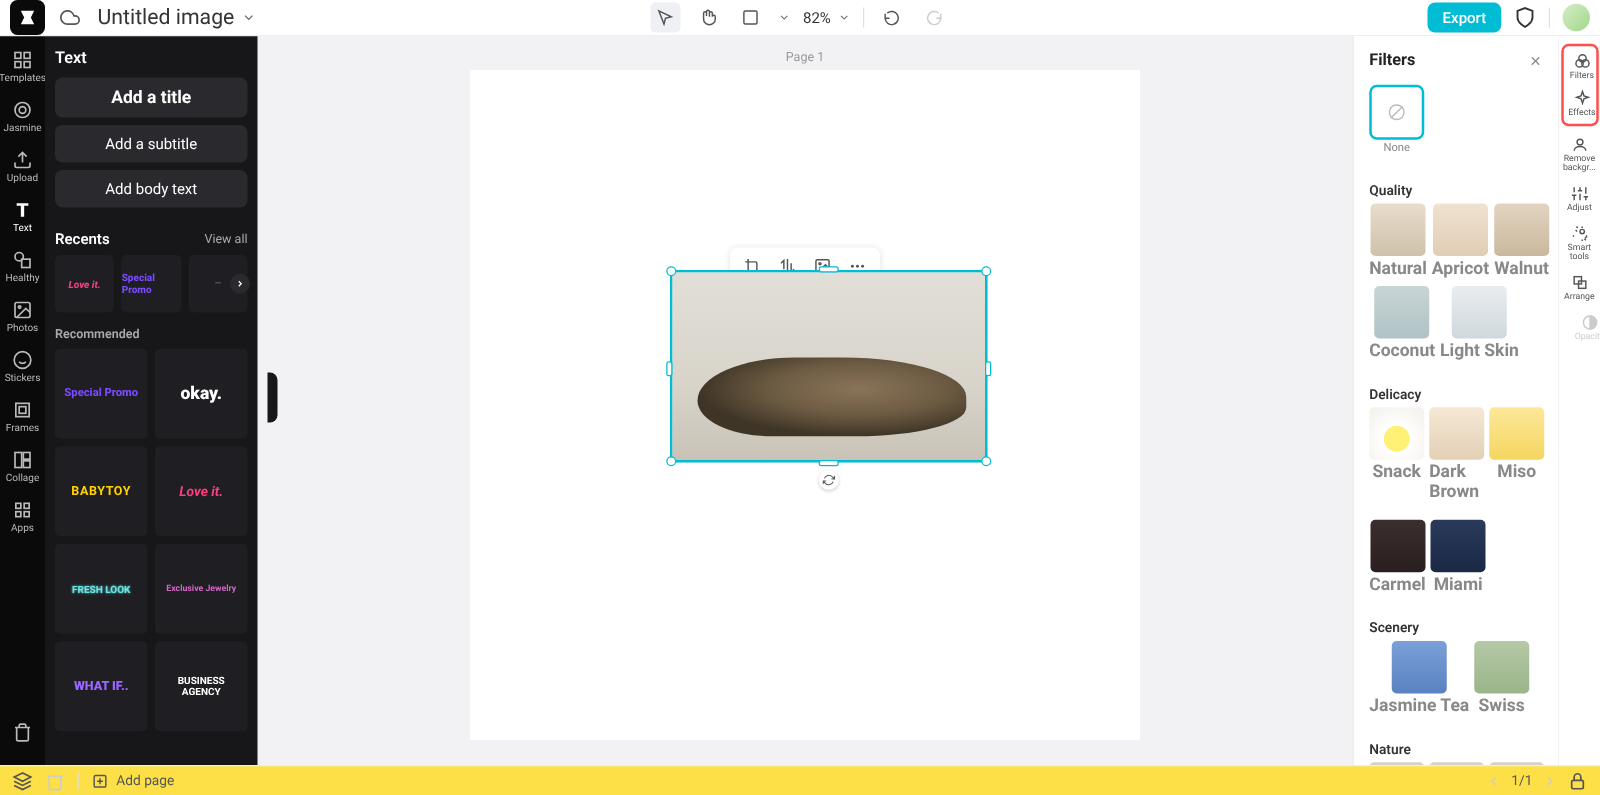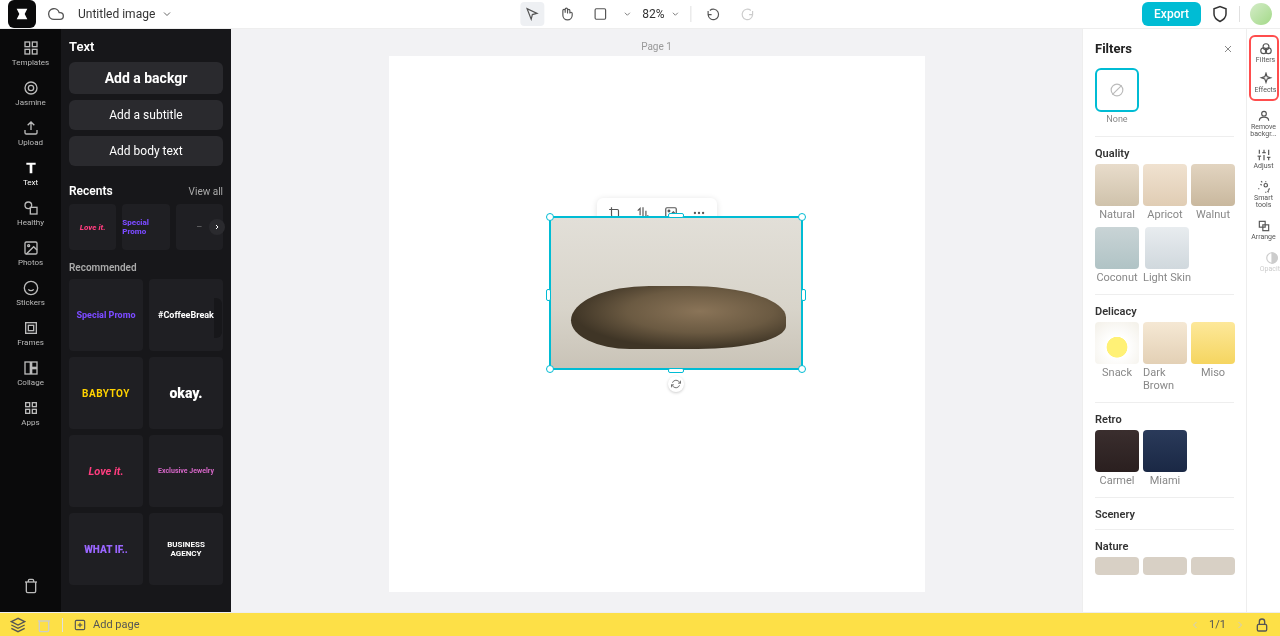"Untitled image" .title-wrap { font-size: 12px -> 17px }
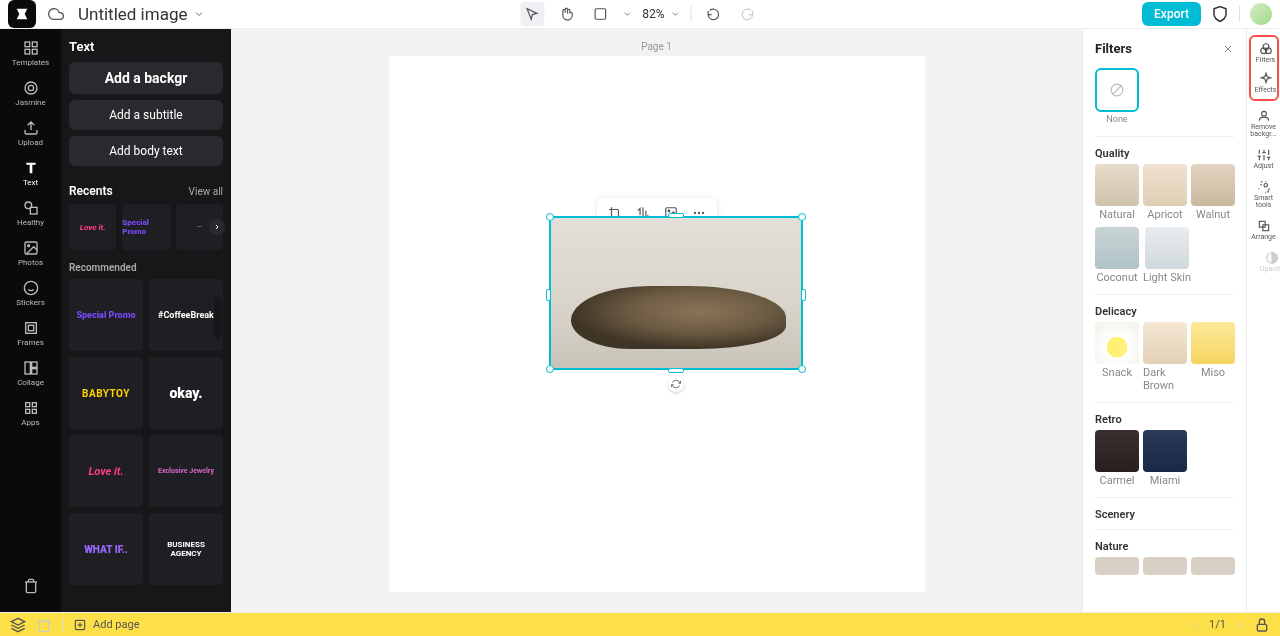"Templates" .navrail { width: 61px -> 36px }
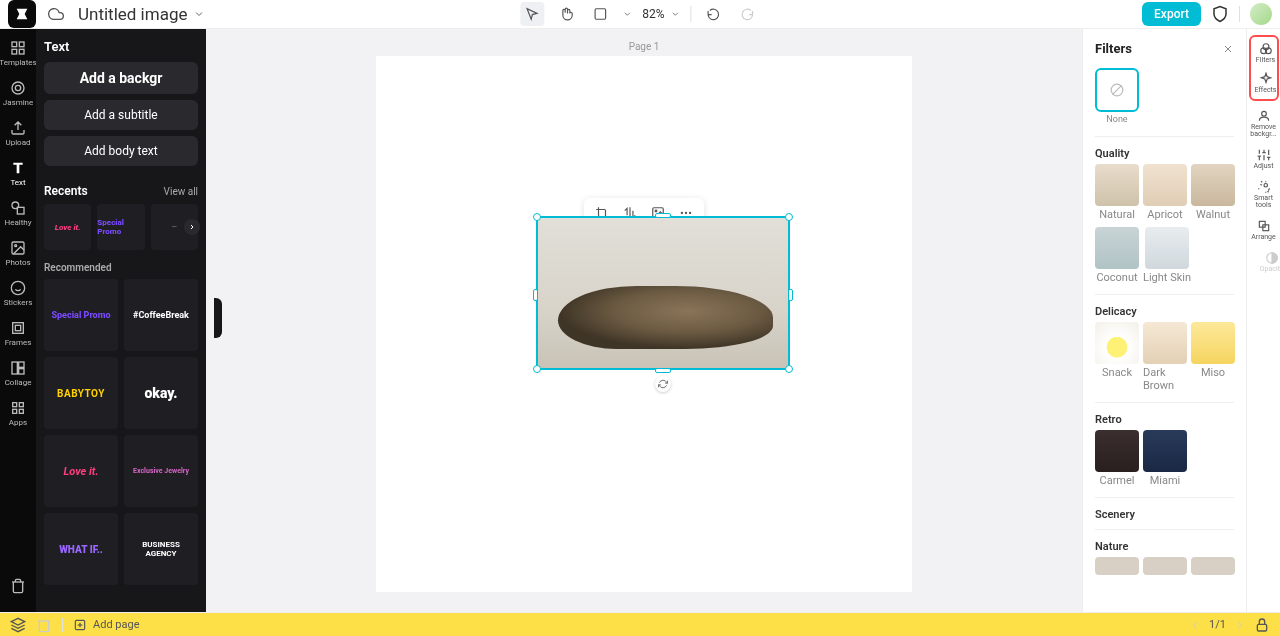"Add a backgr" button.add-btn { text: backgr -> title }
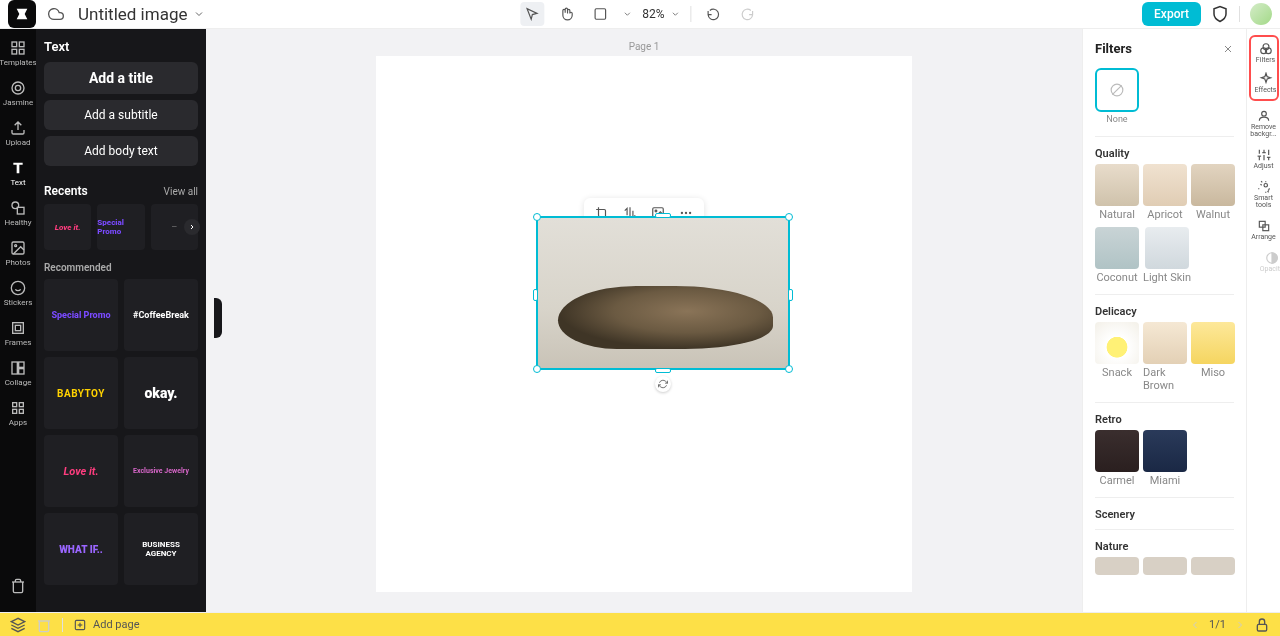"Natural" .filt-name { font-size: 11px -> 14px; font-weight: none -> bold }
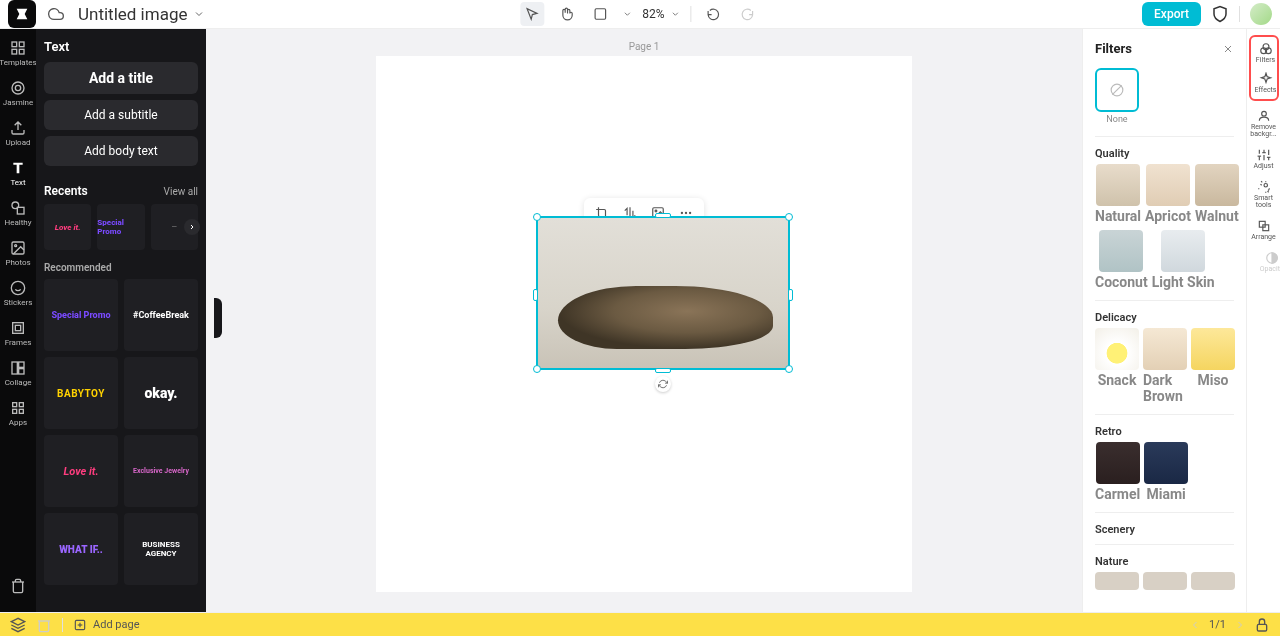"#CoffeeBreak" div.reco-tile { html: <div>#CoffeeBreak</div> -> none }
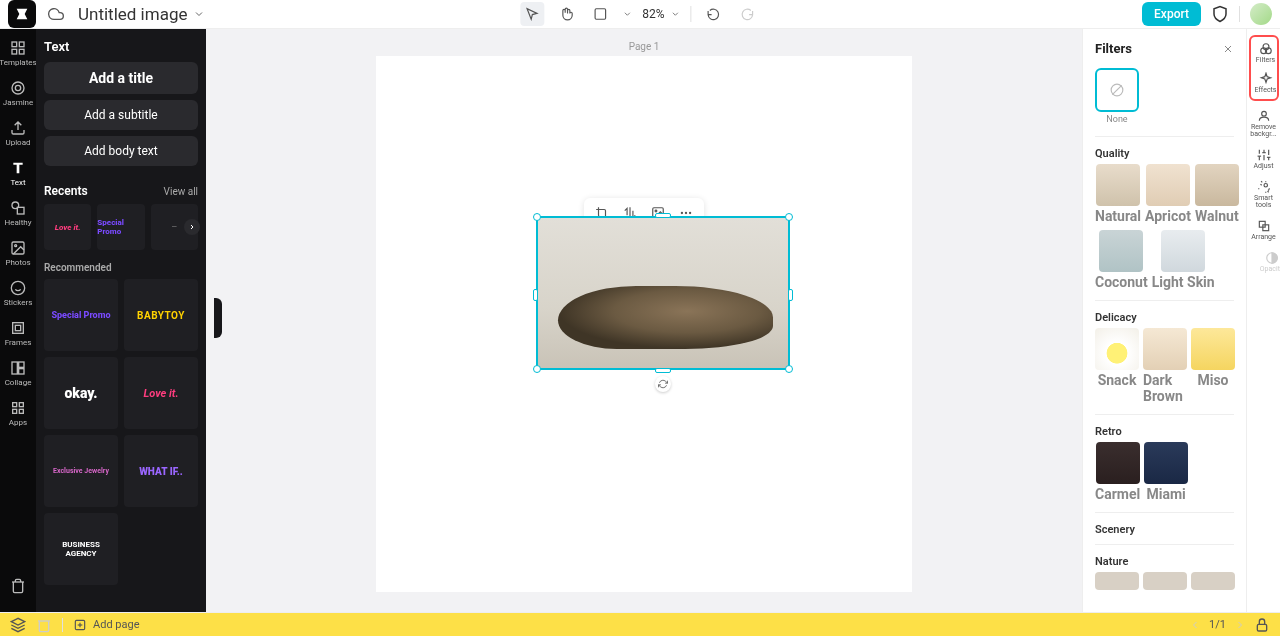"BABYTOY" div.reco-tile { order: before "okay." -> after "okay." }
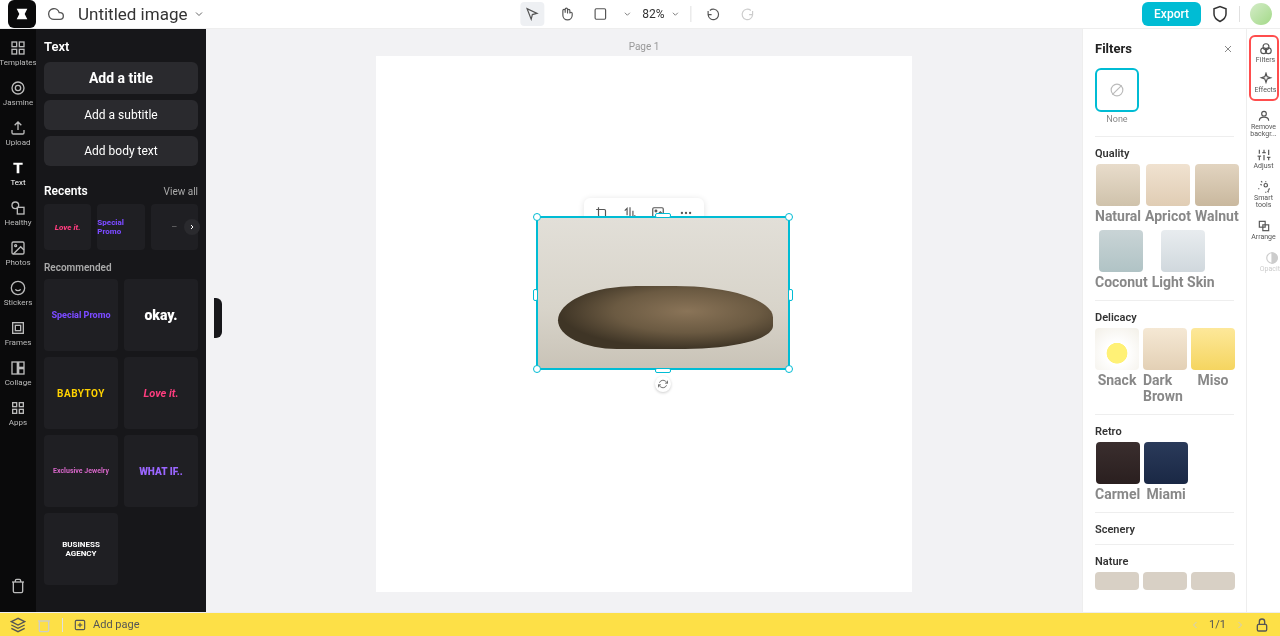"Retro" div.fsect-title { html: <div>Retro</div> -> none }
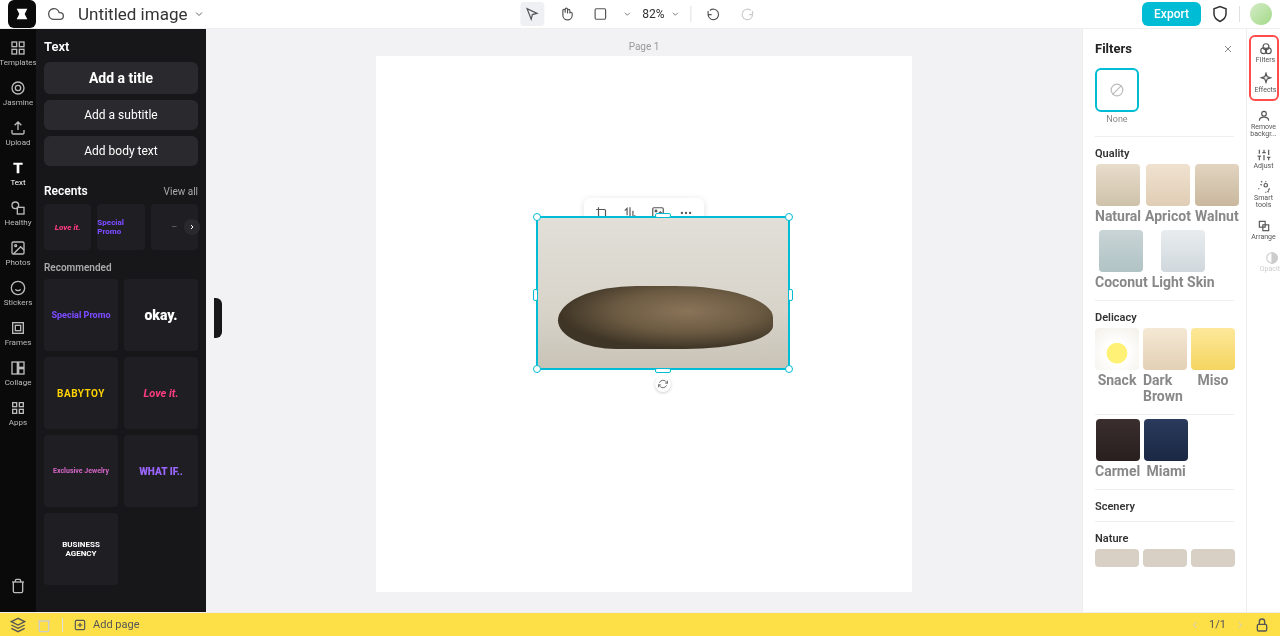"FRESH LOOK" div.reco-tile { html: none -> <div>FRESH LOOK</div> }
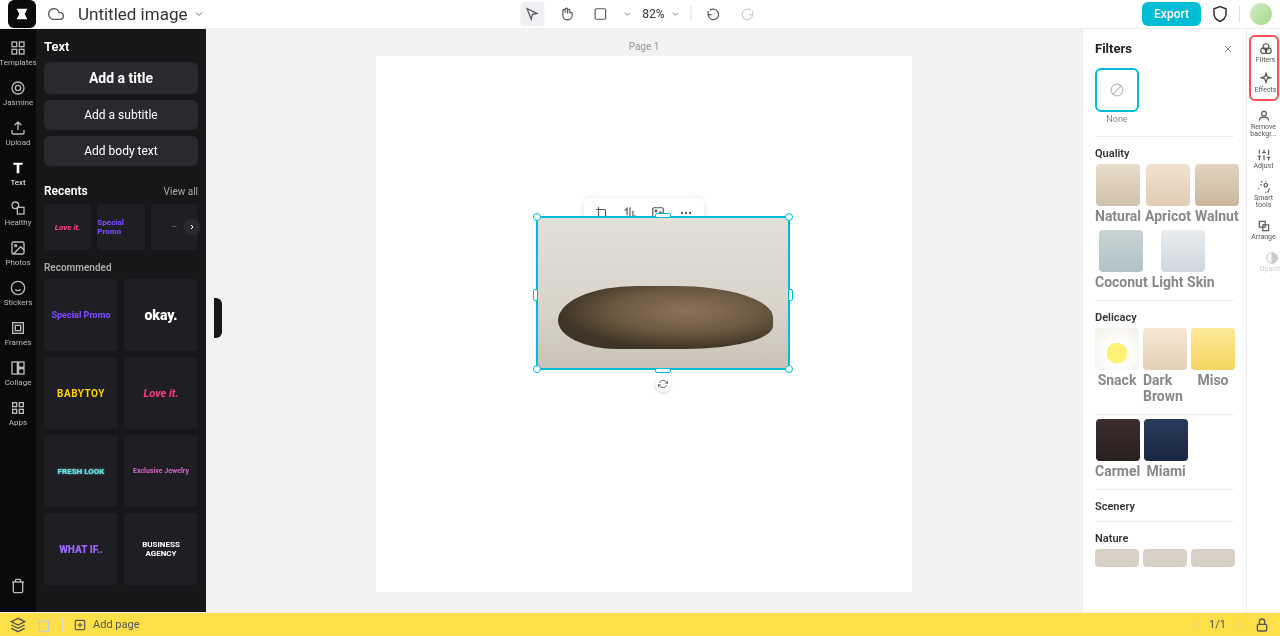"Jasmine Tea" div.filt-row { html: none -> <div> <div> <div></div> <span>Jasmine Tea</span> </div> <div> <div></div> <span>Swiss</span> </div> </div> }
